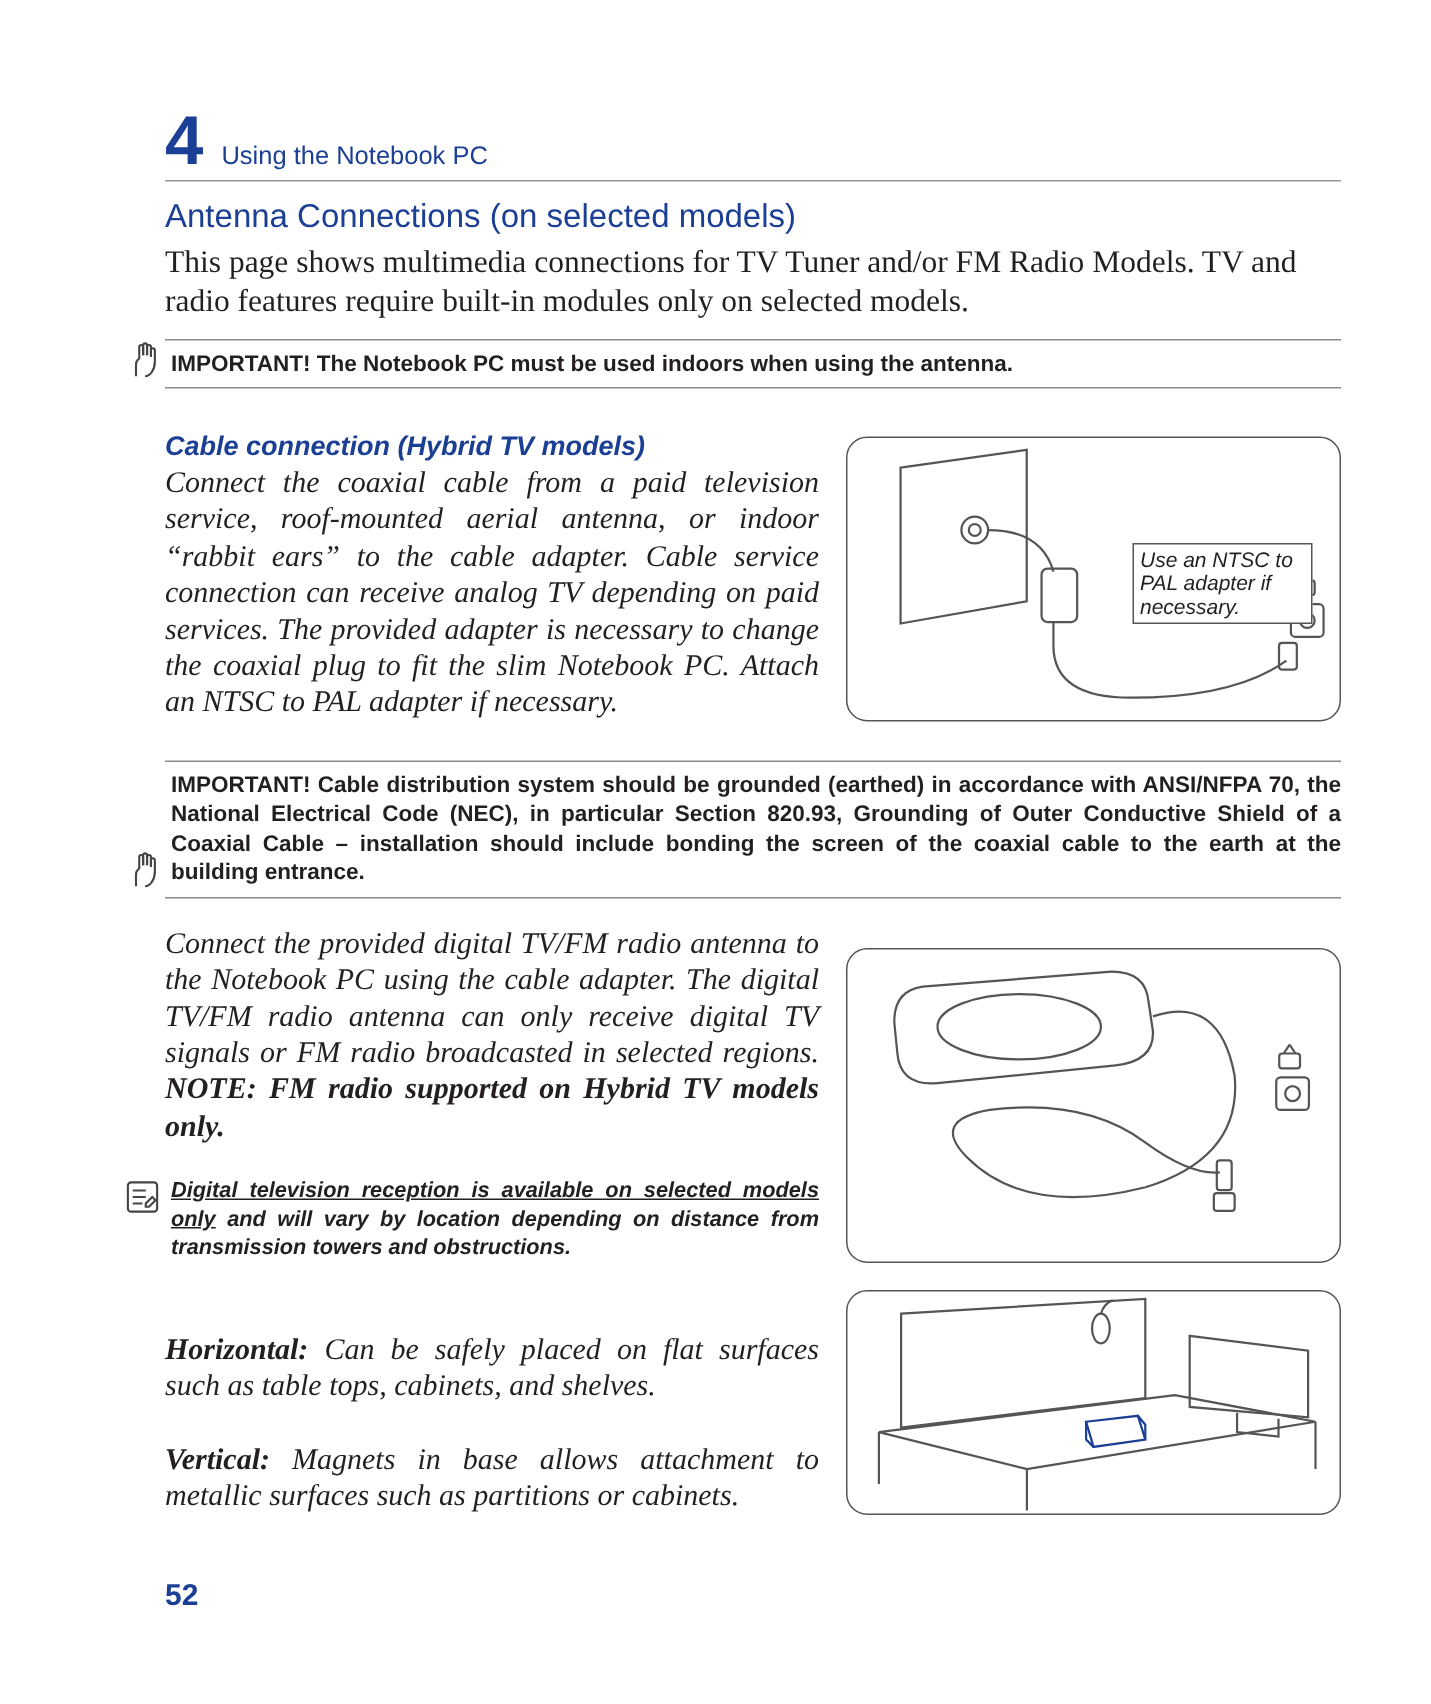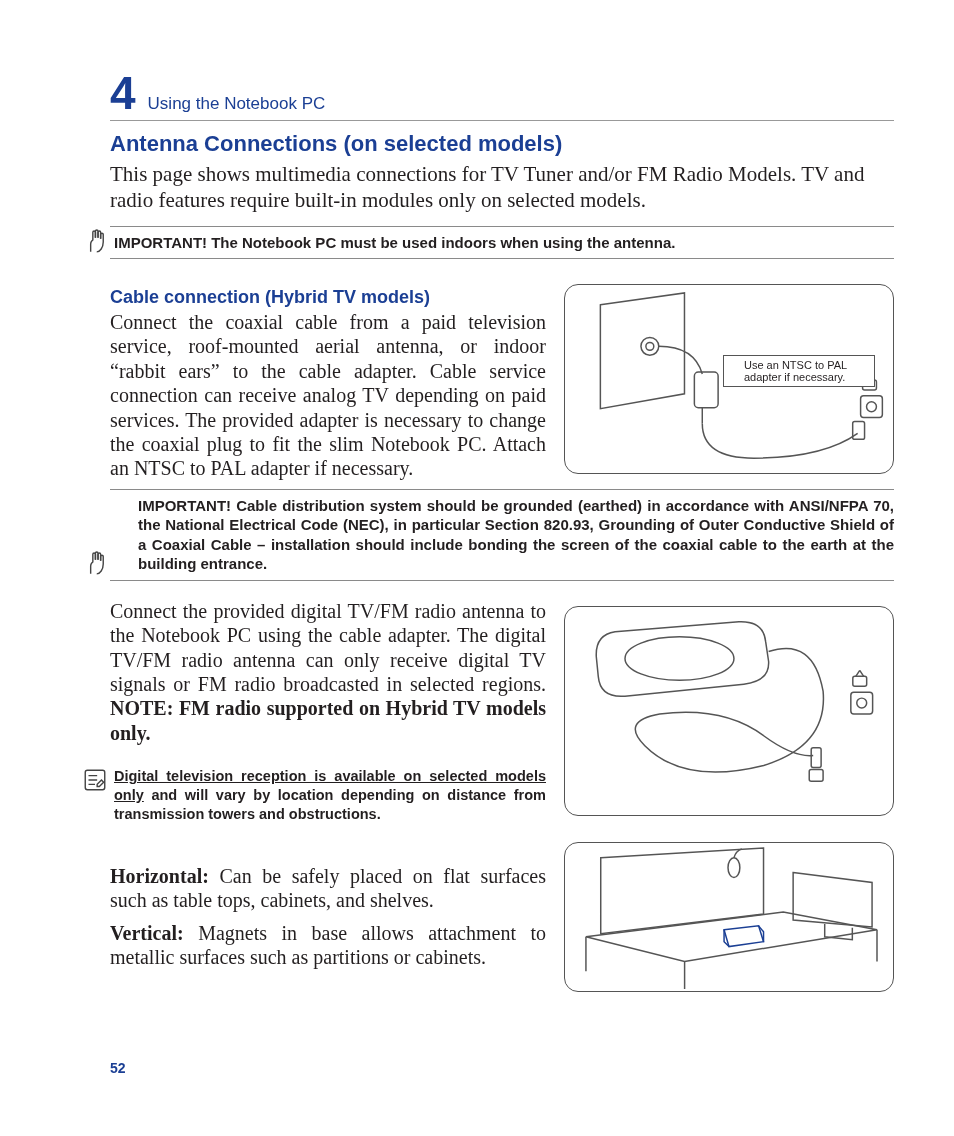"Antenna Connections (on selected models)" .h1 { font-weight: bold -> normal }
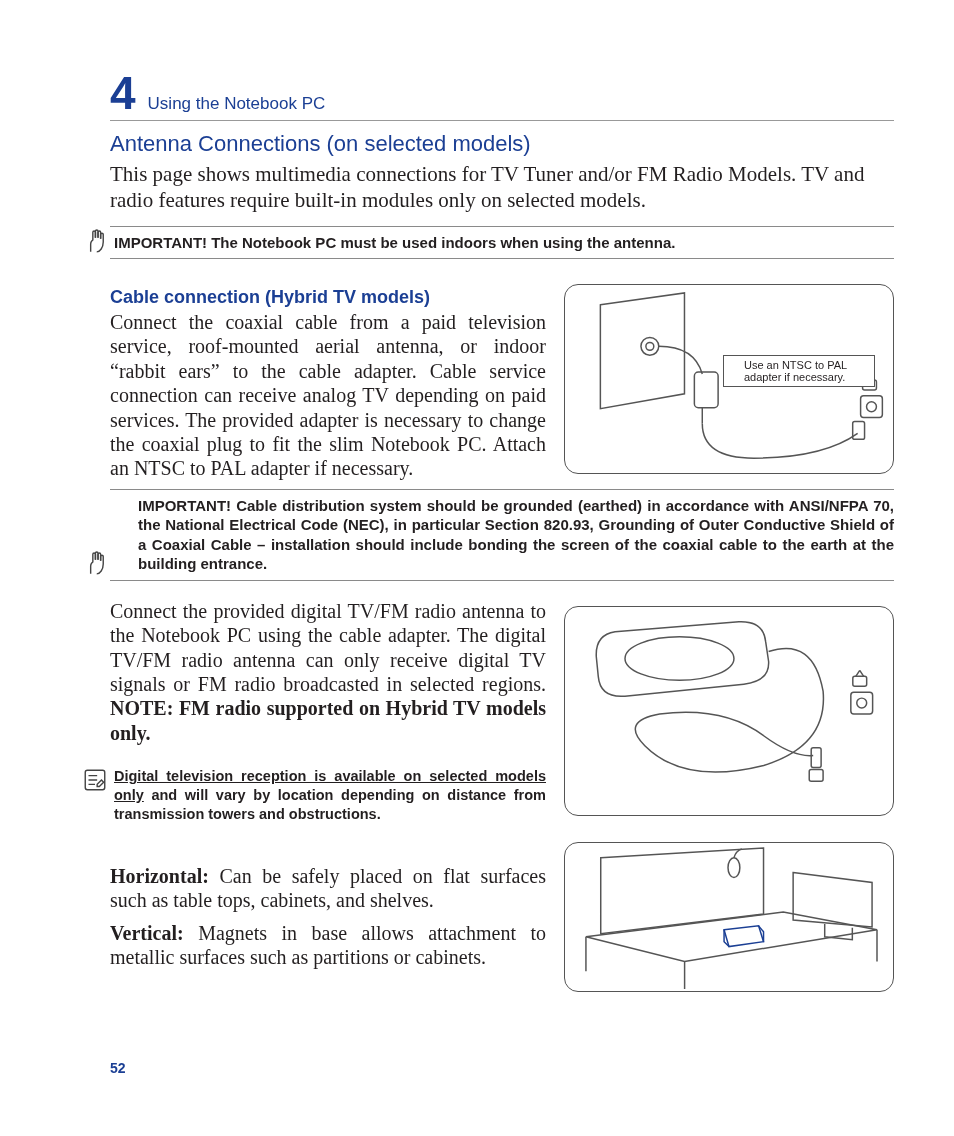"Cable connection (Hybrid TV models)" .two-col { align-items: center -> flex-end; font-style: none -> italic }
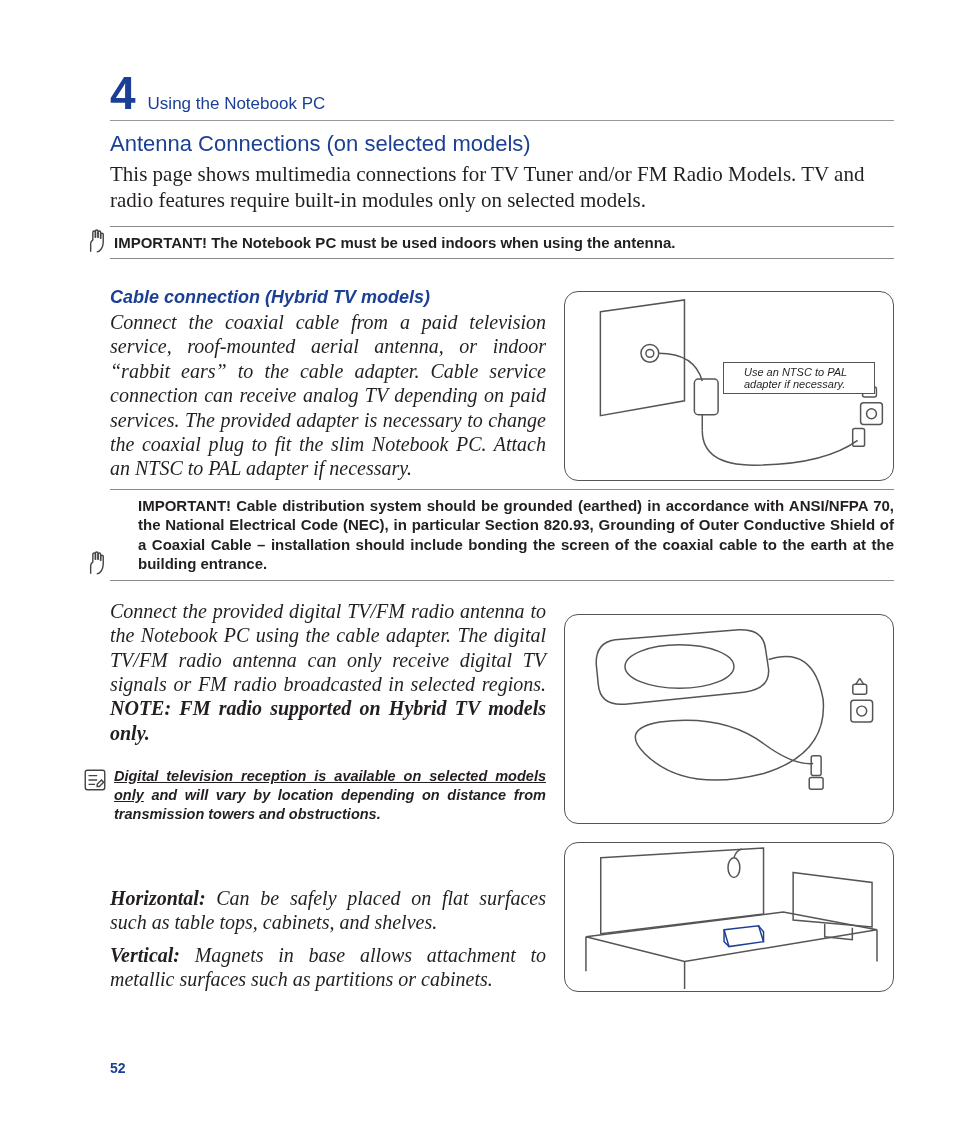"Use an NTSC to PAL" .fig-label-box { font-size: 11px -> 14px; padding: 3px 20px -> 3px 4px }
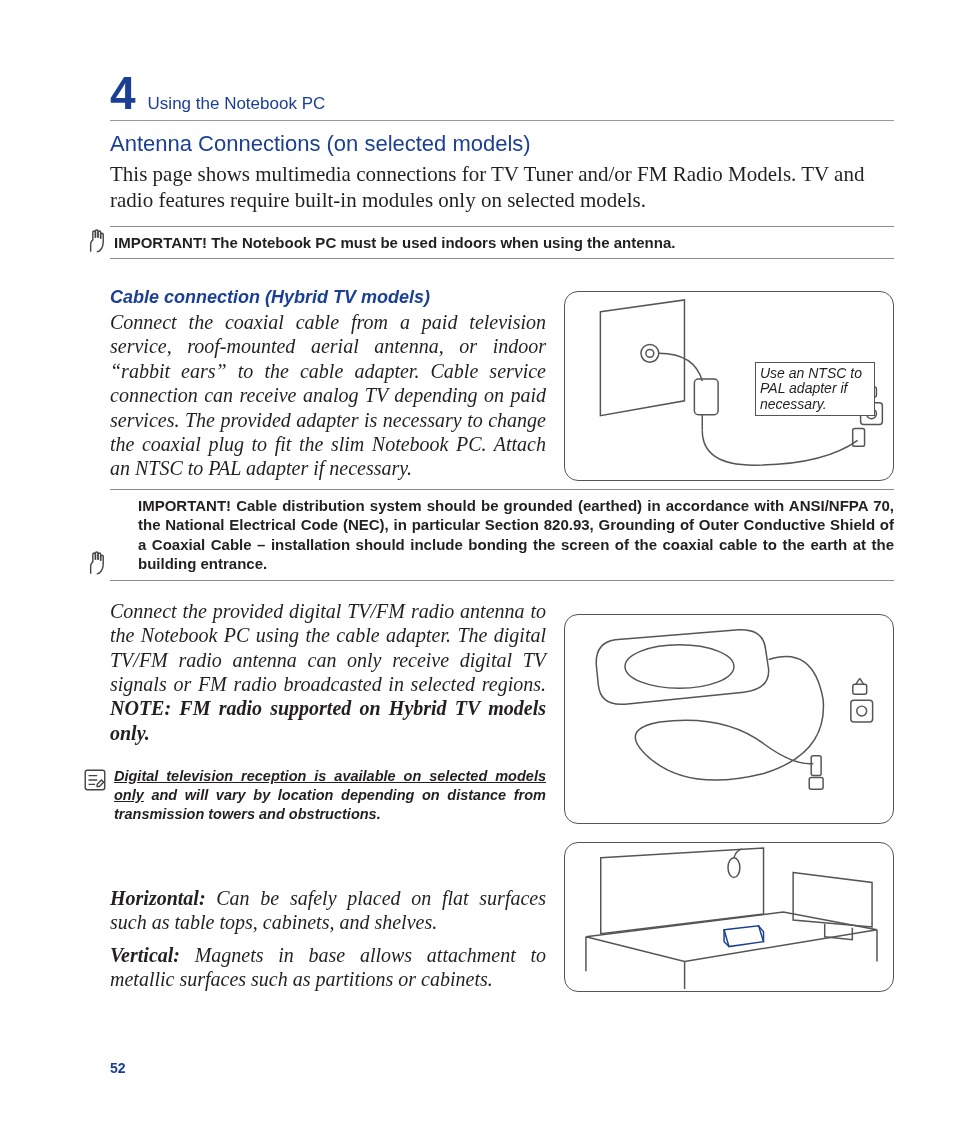"IMPORTANT! Cable distribution system" div.rule-box { gap: 24px -> none; margin-top: 8px -> 26px }
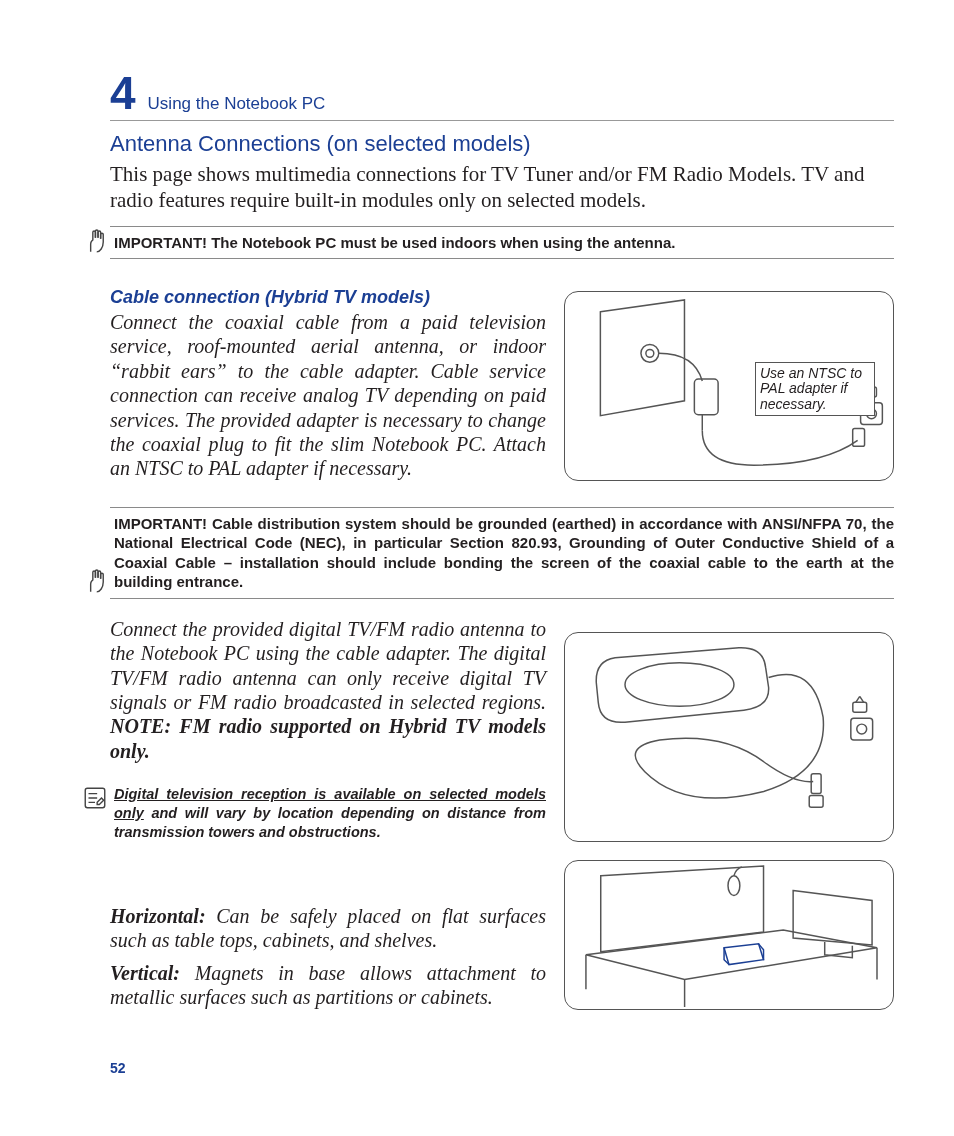"Horizontal: Can be safely placed" div.body { margin-bottom: 8px -> 24px }
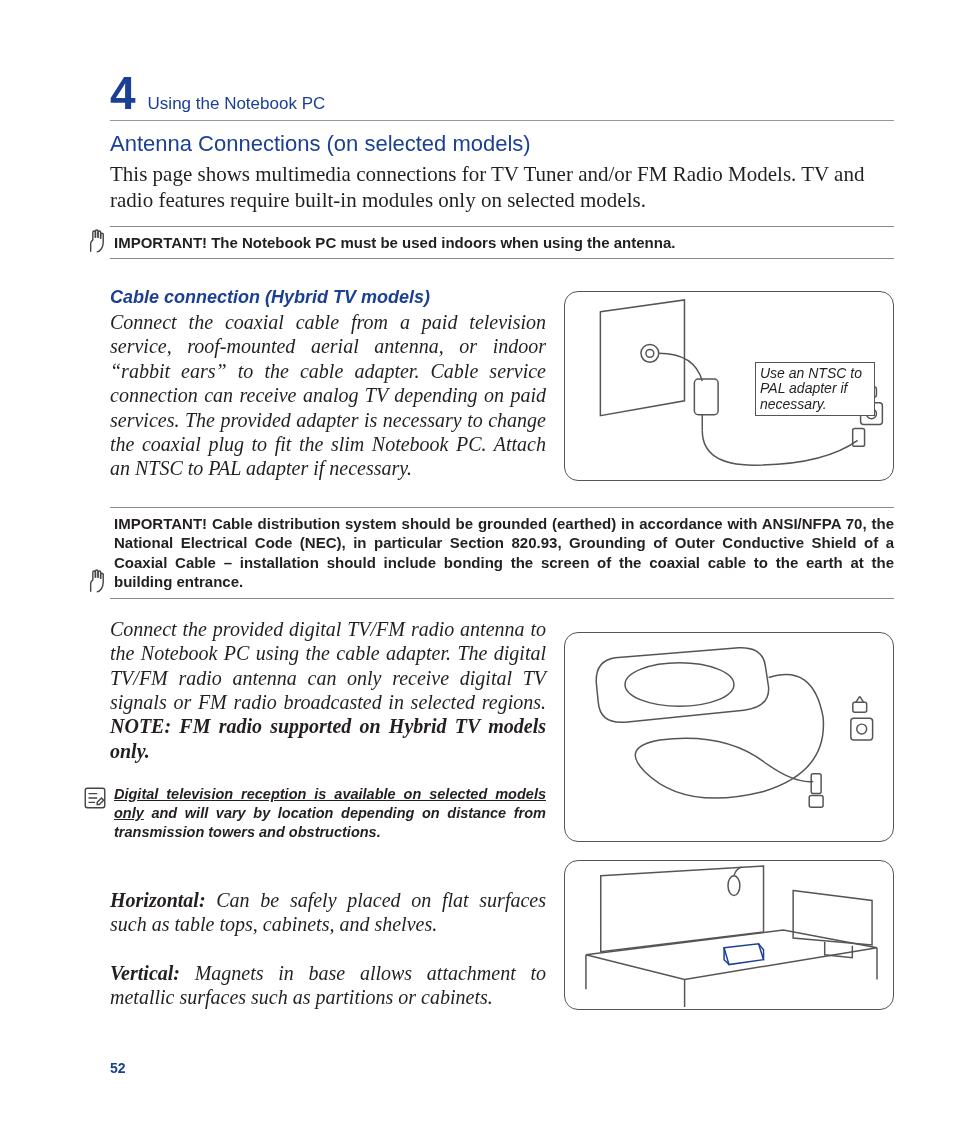"52" .pagenum { font-size: 14px -> 20px }
